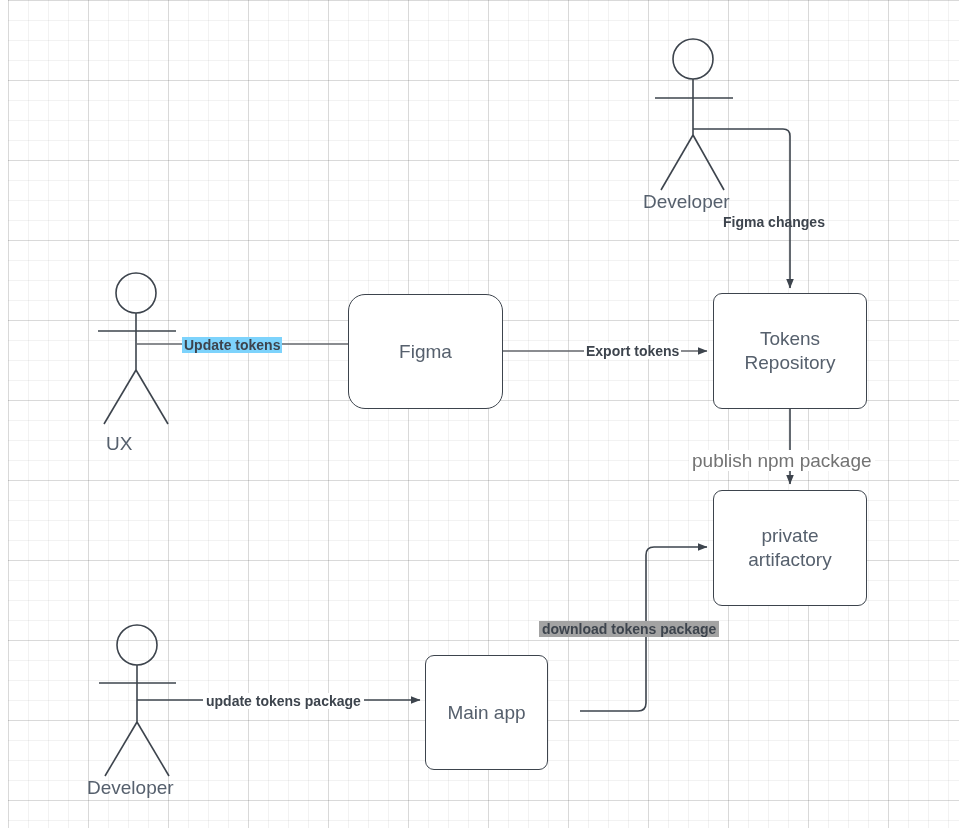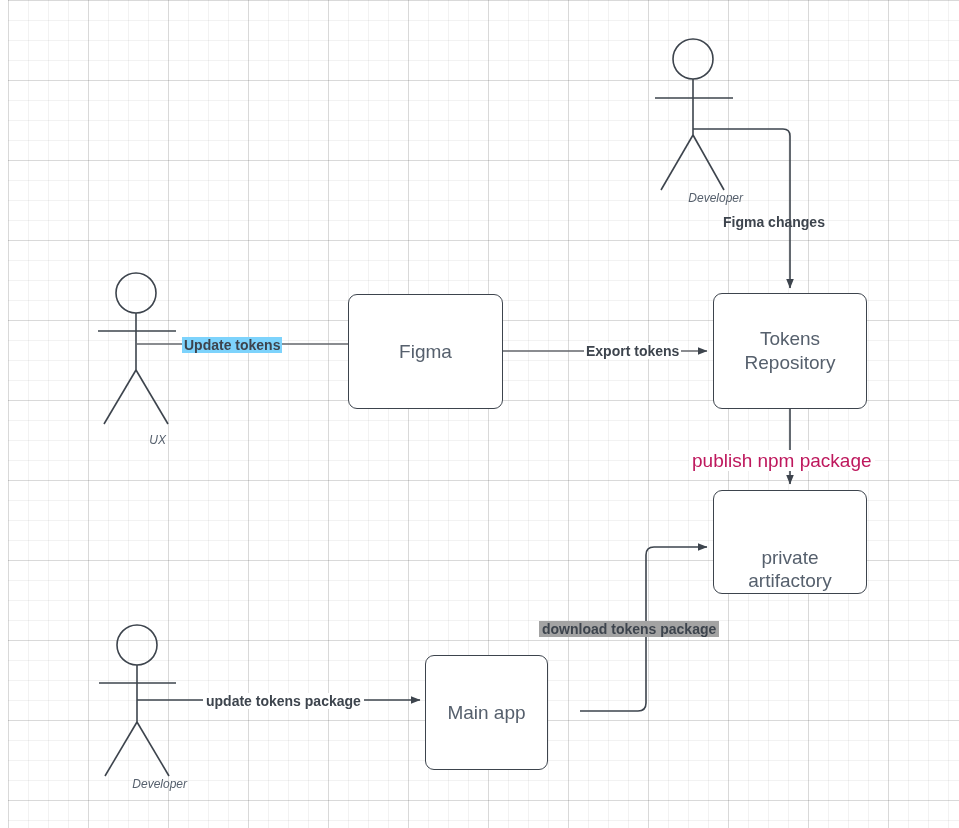"Developer" .lbl-actor { font-size: 12px -> 19px; font-style: italic -> none; text-align: right -> left }
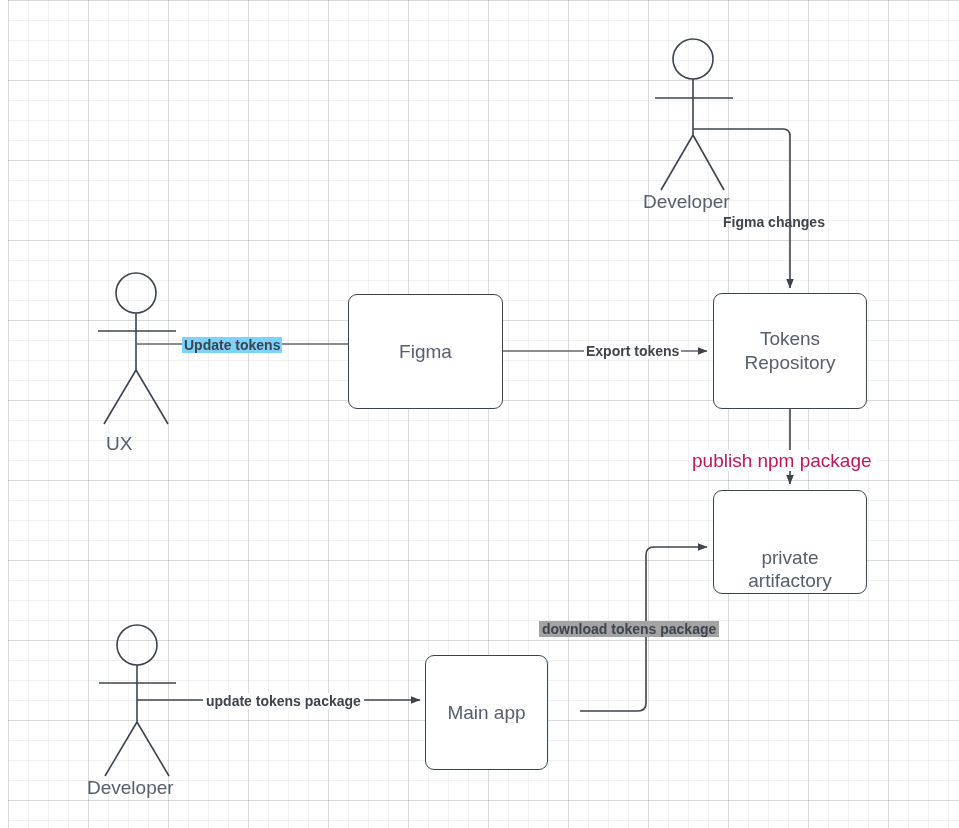"Figma" div.node-box { border-radius: none -> 17px }
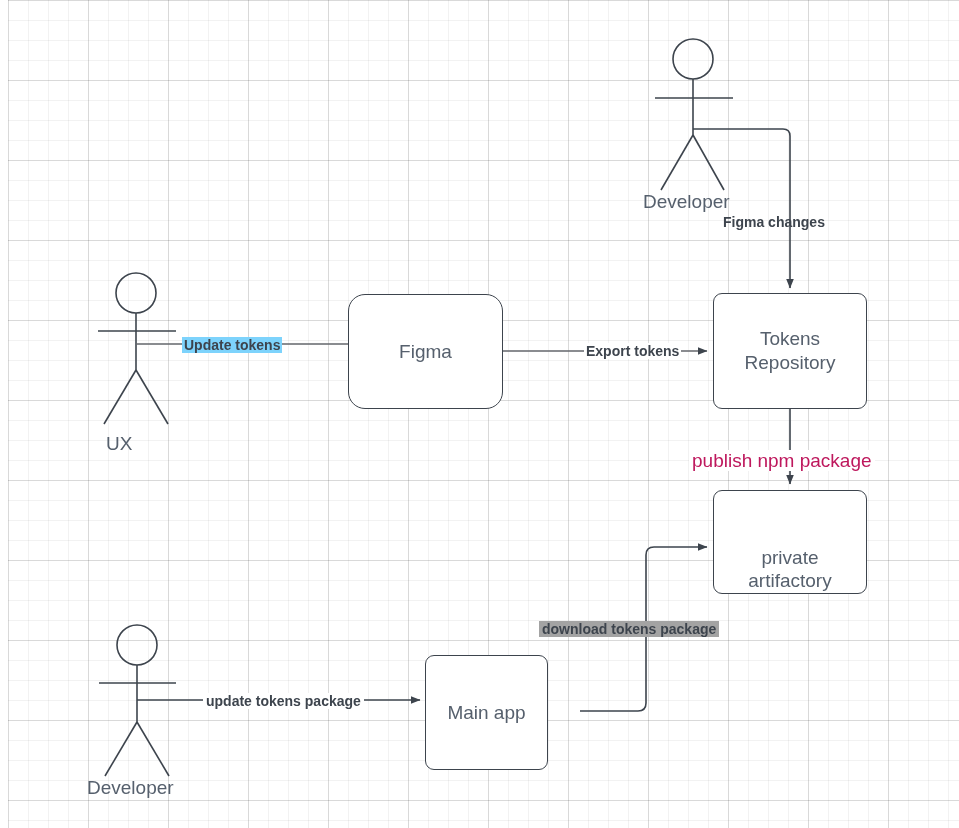"publish npm package" .lbl-edge { color: #be185d -> #737373 }
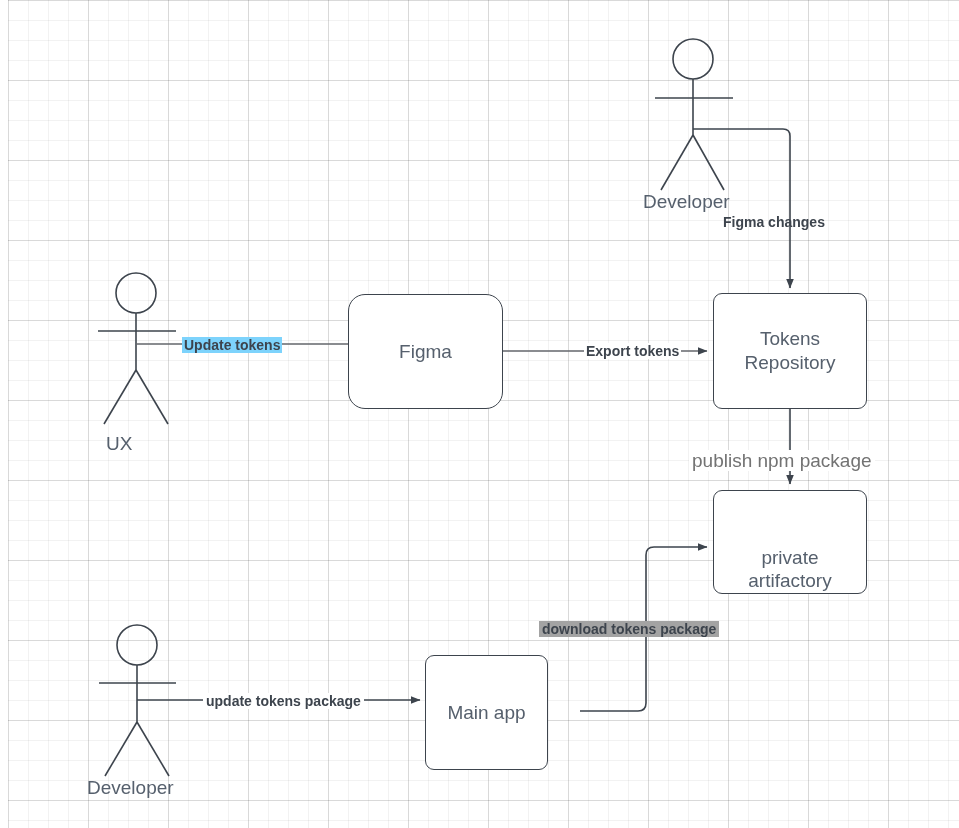"private" div.node-box { align-items: flex-end -> none; height: 104px -> 116px }
